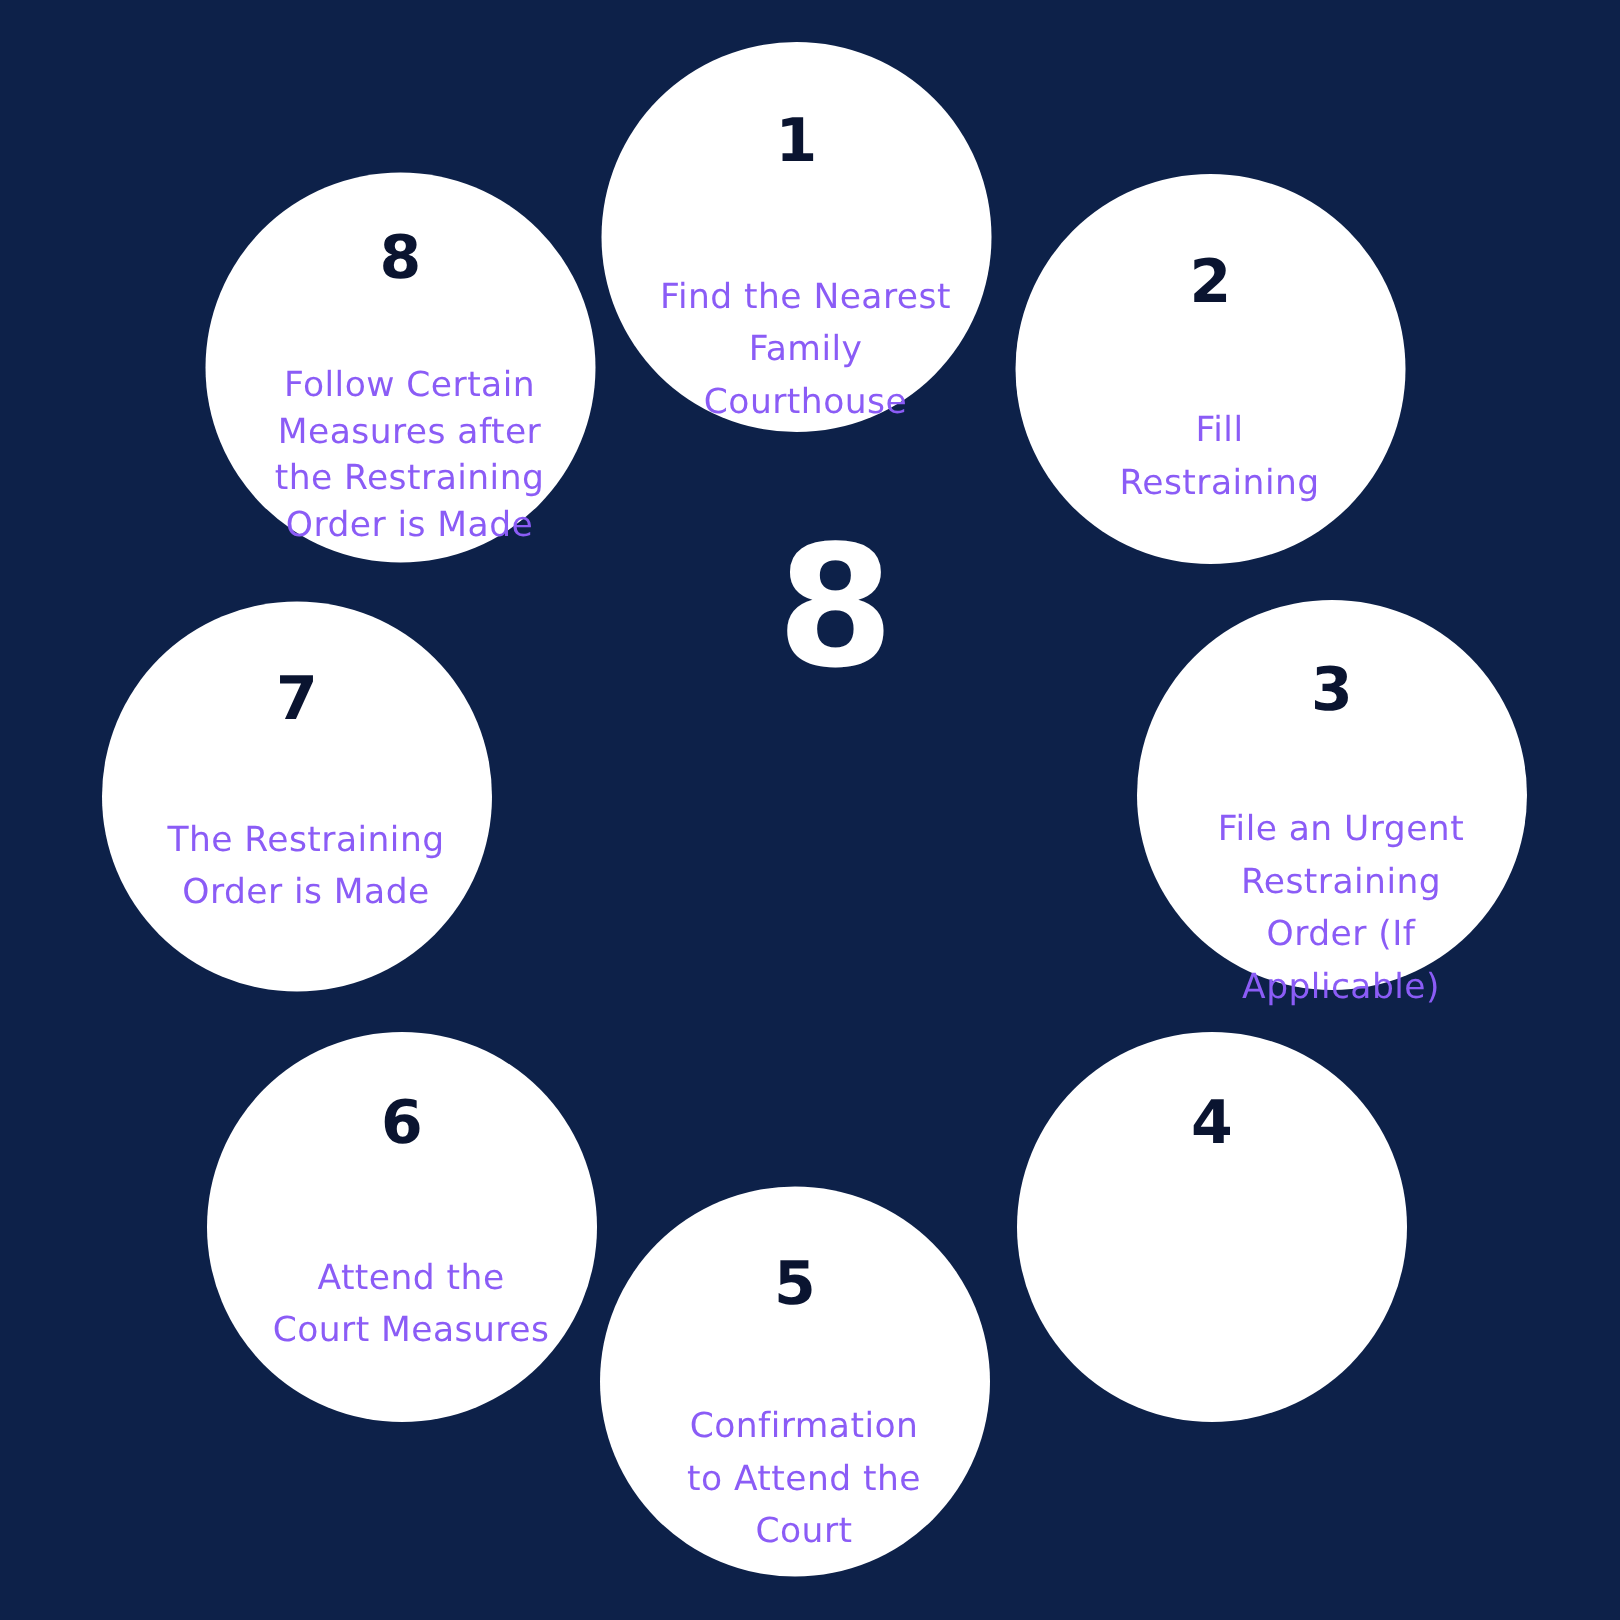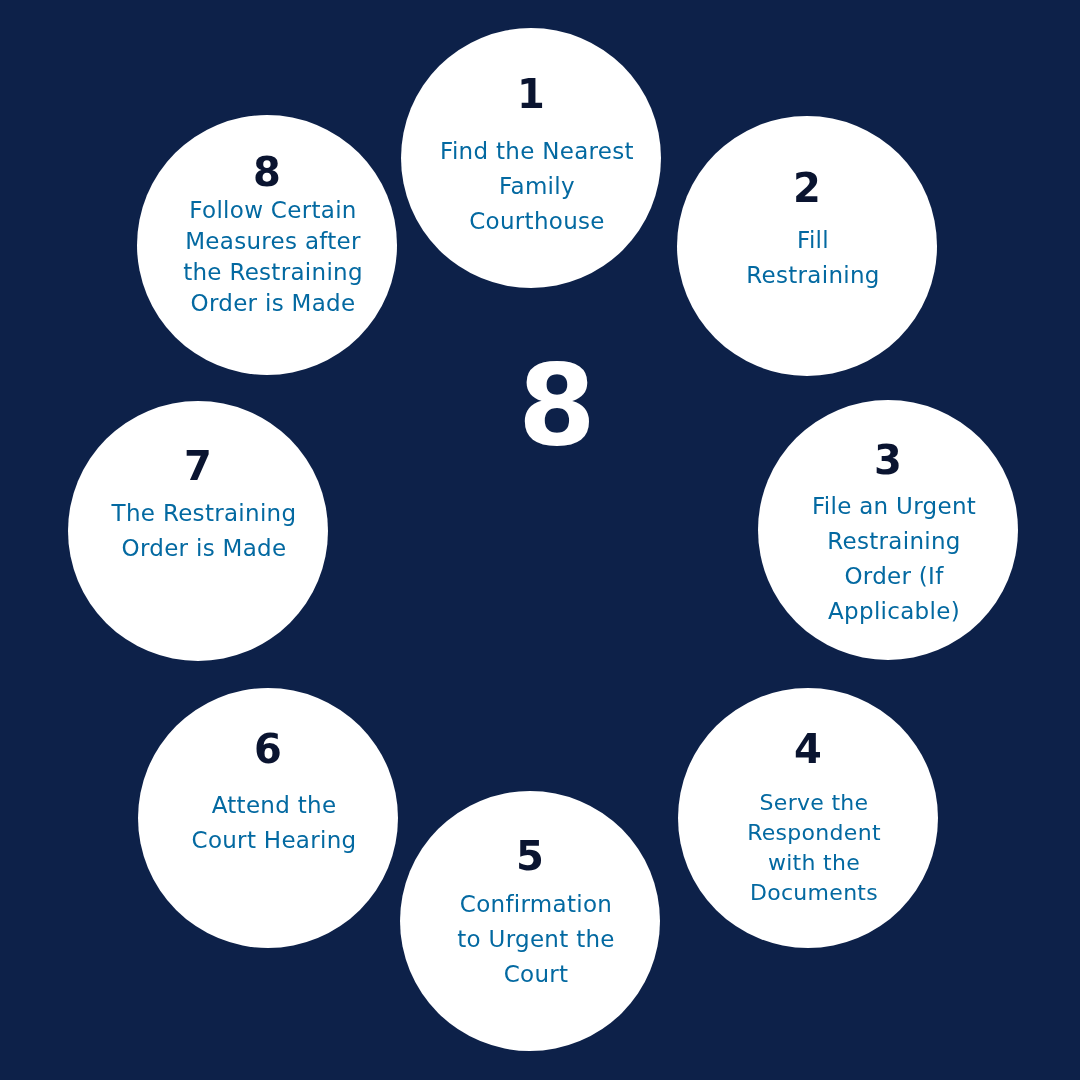"Find the Nearest" .step-text { color: #0369a1 -> #8b5cf6; margin-top: none -> 47px }
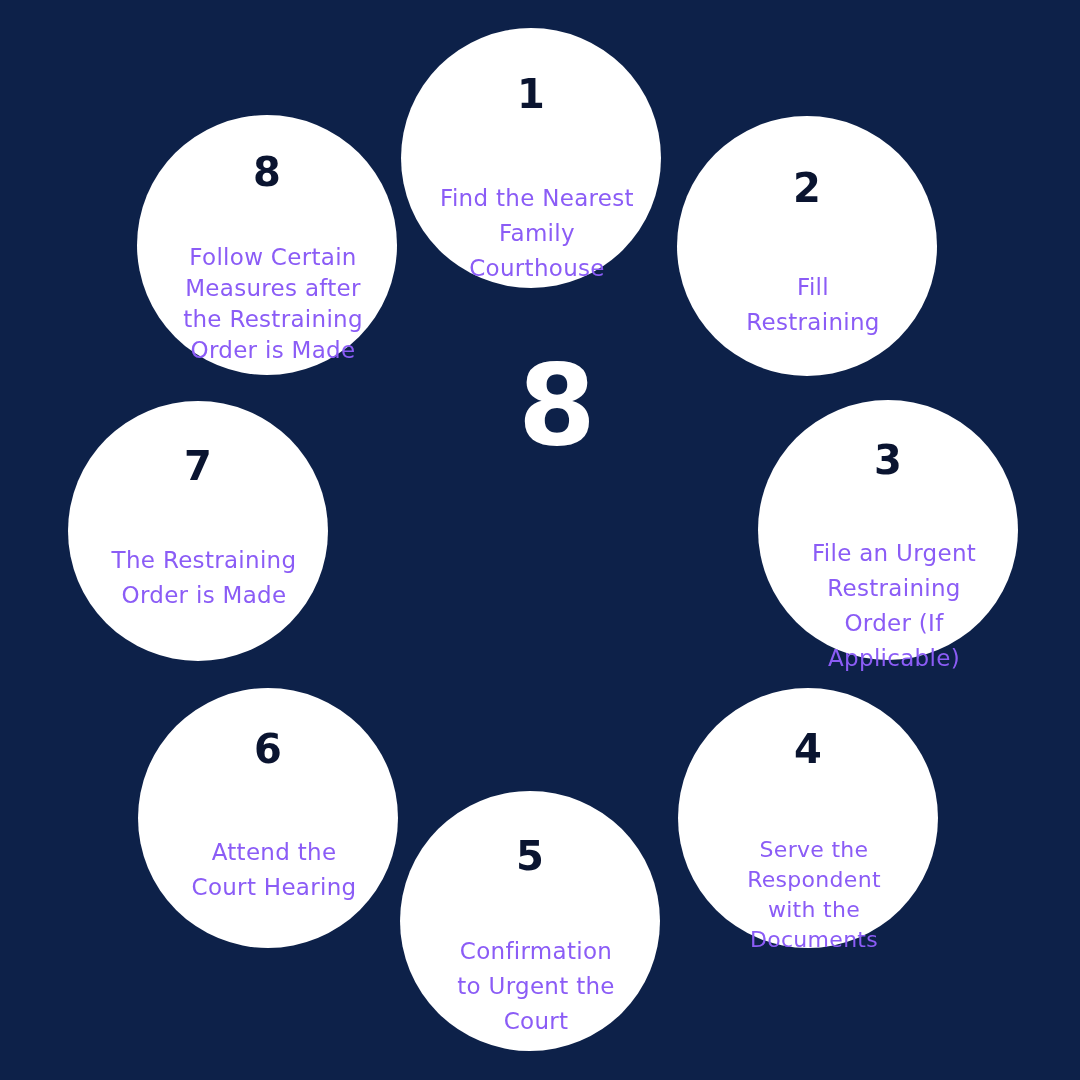"Attend the" div.step-text { text: Hearing -> Measures }
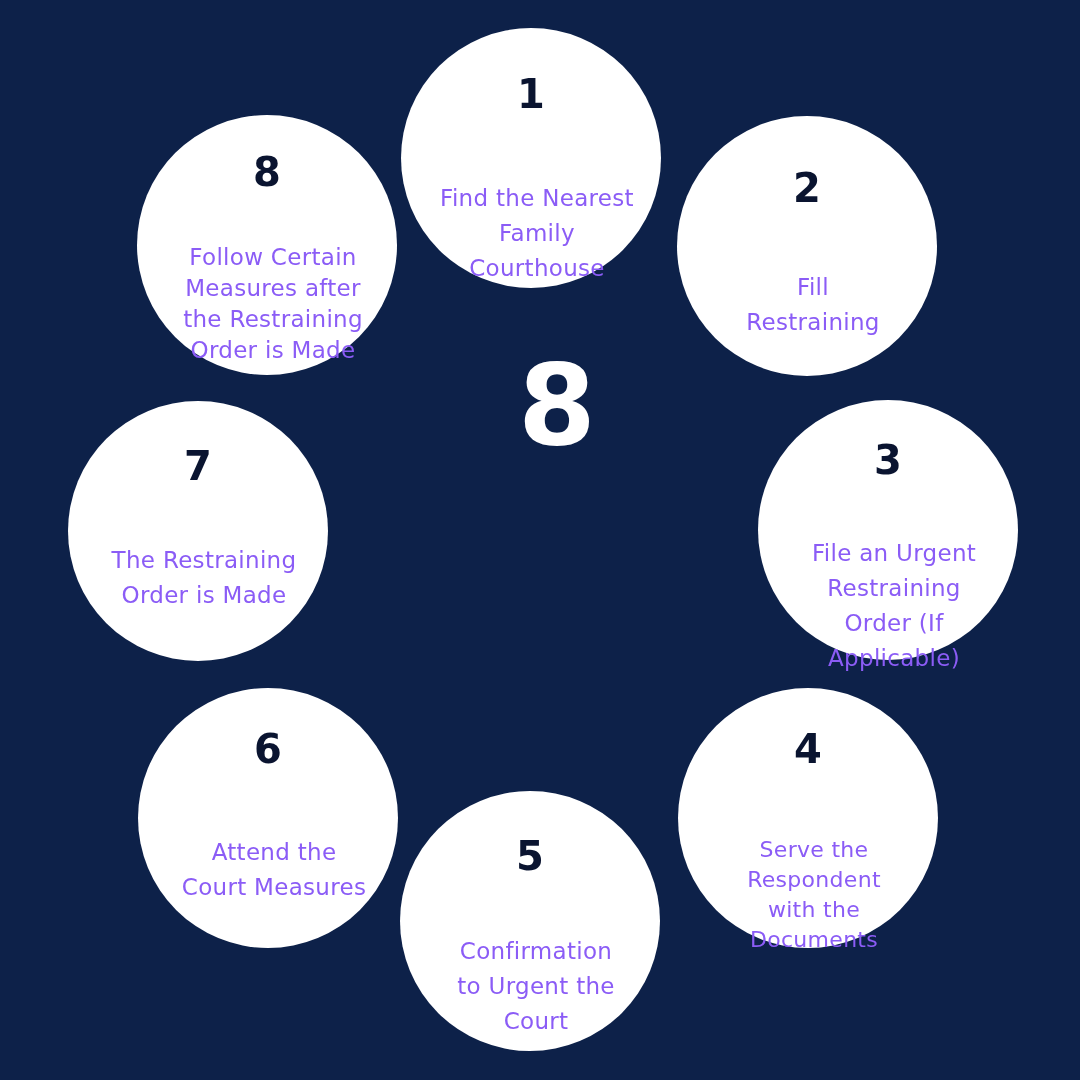"Serve the" div.step-text { html: <div>Serve the Respondent with the Documents</div> -> none }
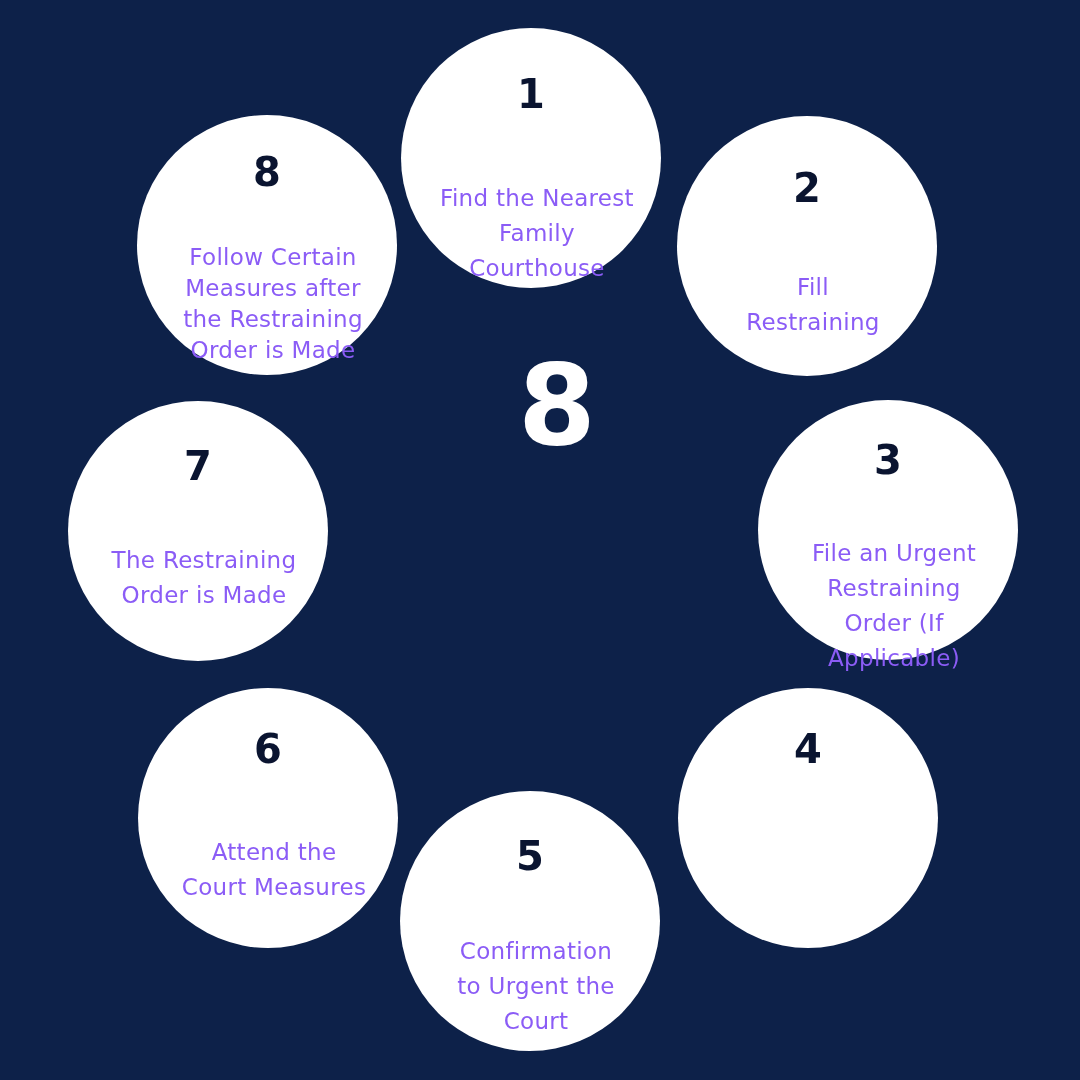"Confirmation" div.step-text { text: Urgent -> Attend }
